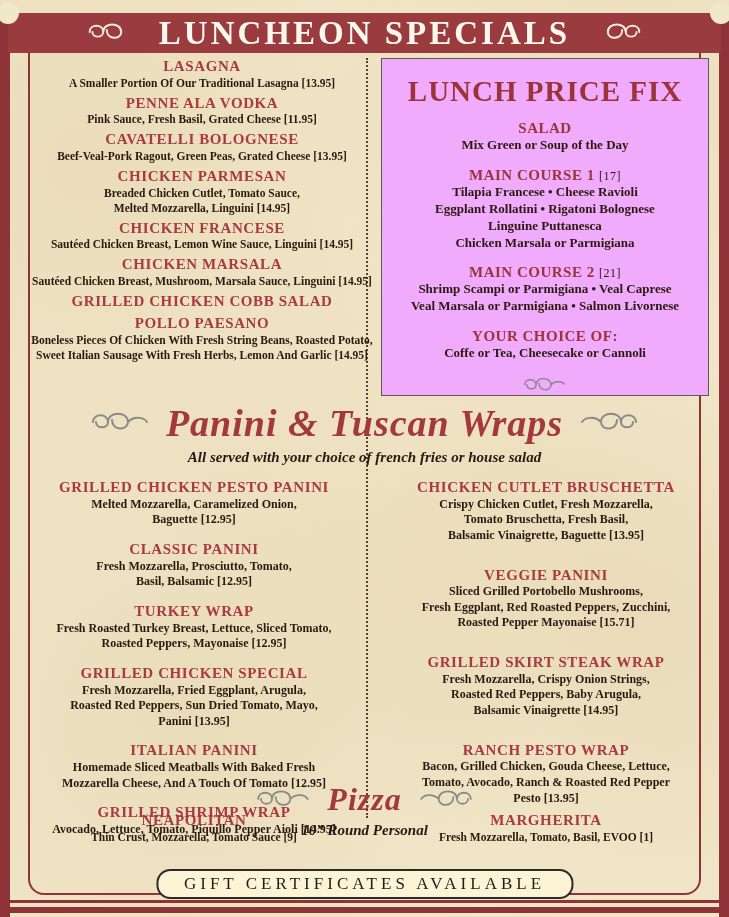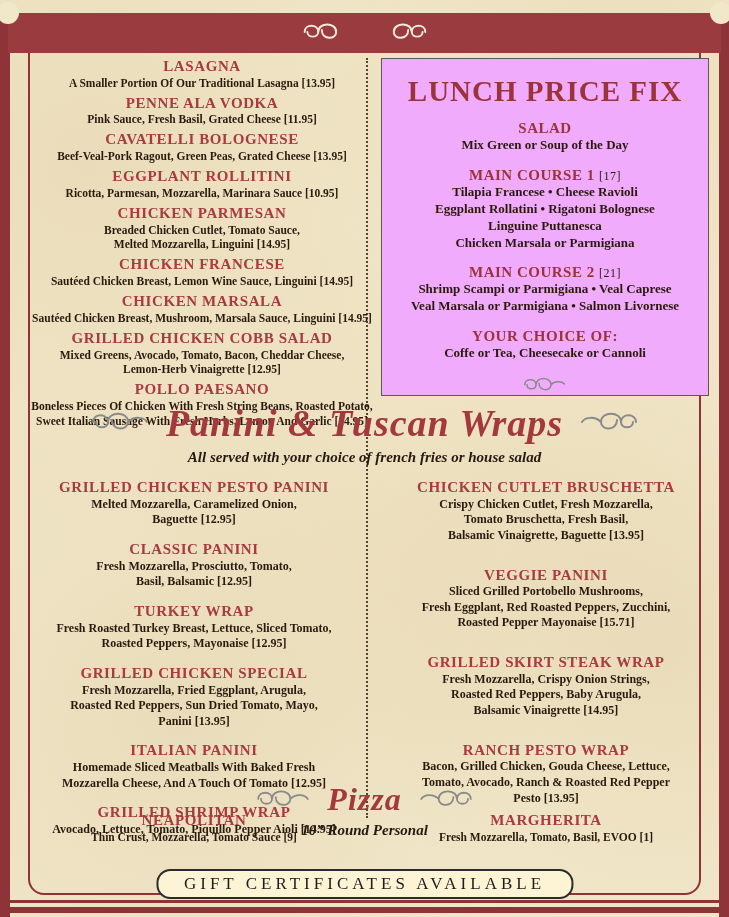"LUNCHEON SPECIALS" span.banner-title { html: none -> <span>LUNCHEON SPECIALS</span> }
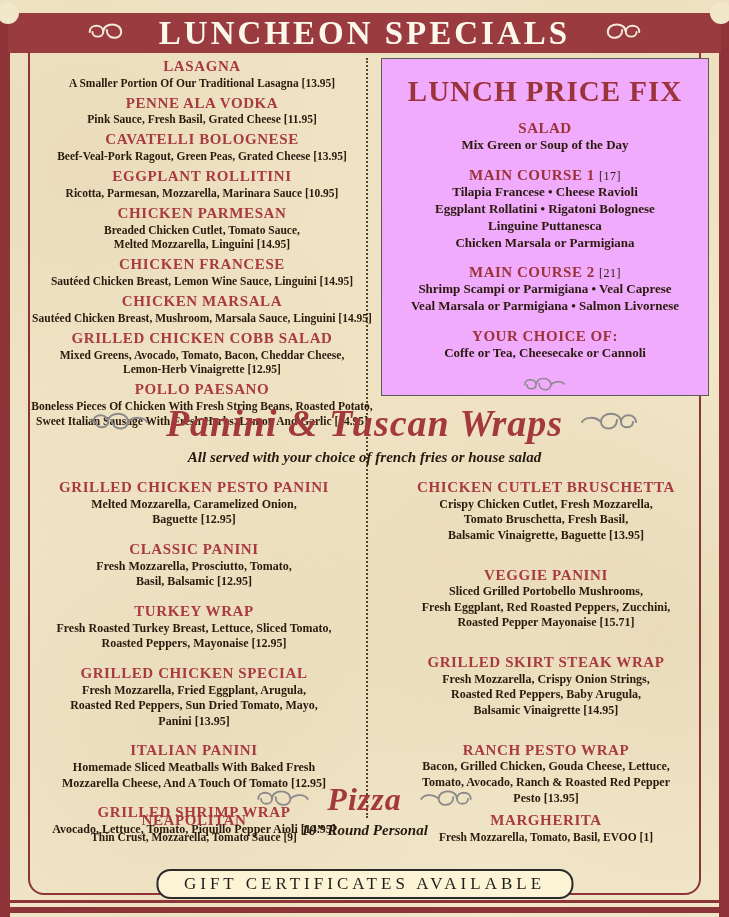"EGGPLANT ROLLITINI" div.mi { html: <div> <div>EGGPLANT ROLLITINI</div> <div>Ricotta, Parmesan, Mozzarella, Marinara Sauce [10.95]</div> </div> -> none }
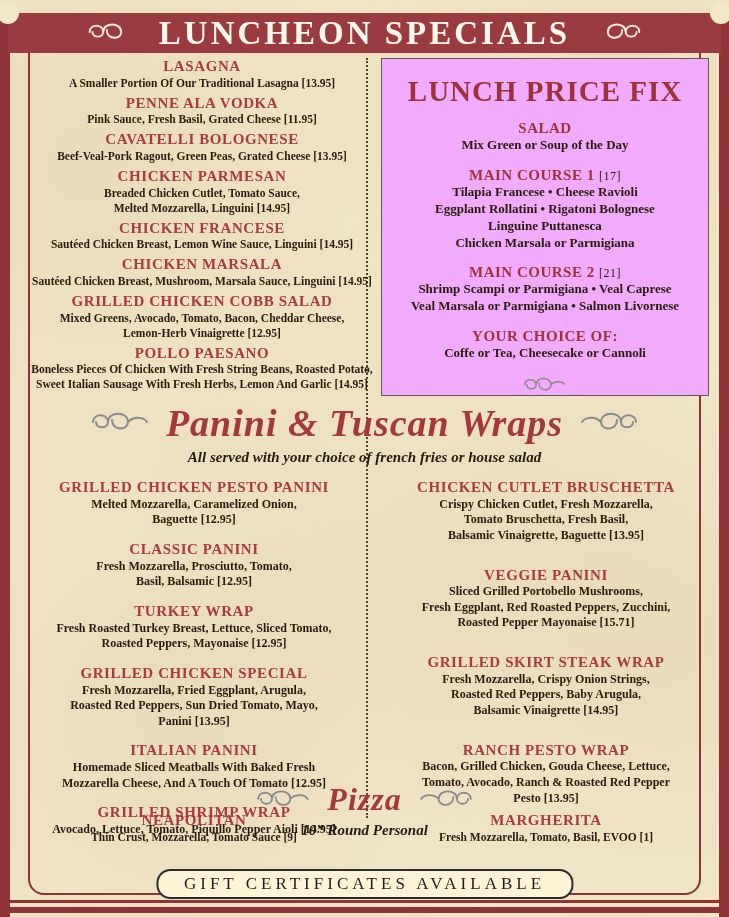"Mixed Greens, Avocado, Tomato, Bacon," div.mi-desc { html: <div>Mixed Greens, Avocado, Tomato, Bacon, Cheddar Cheese, Lemon-Herb Vinaigrette [12.95]</div> -> none }
